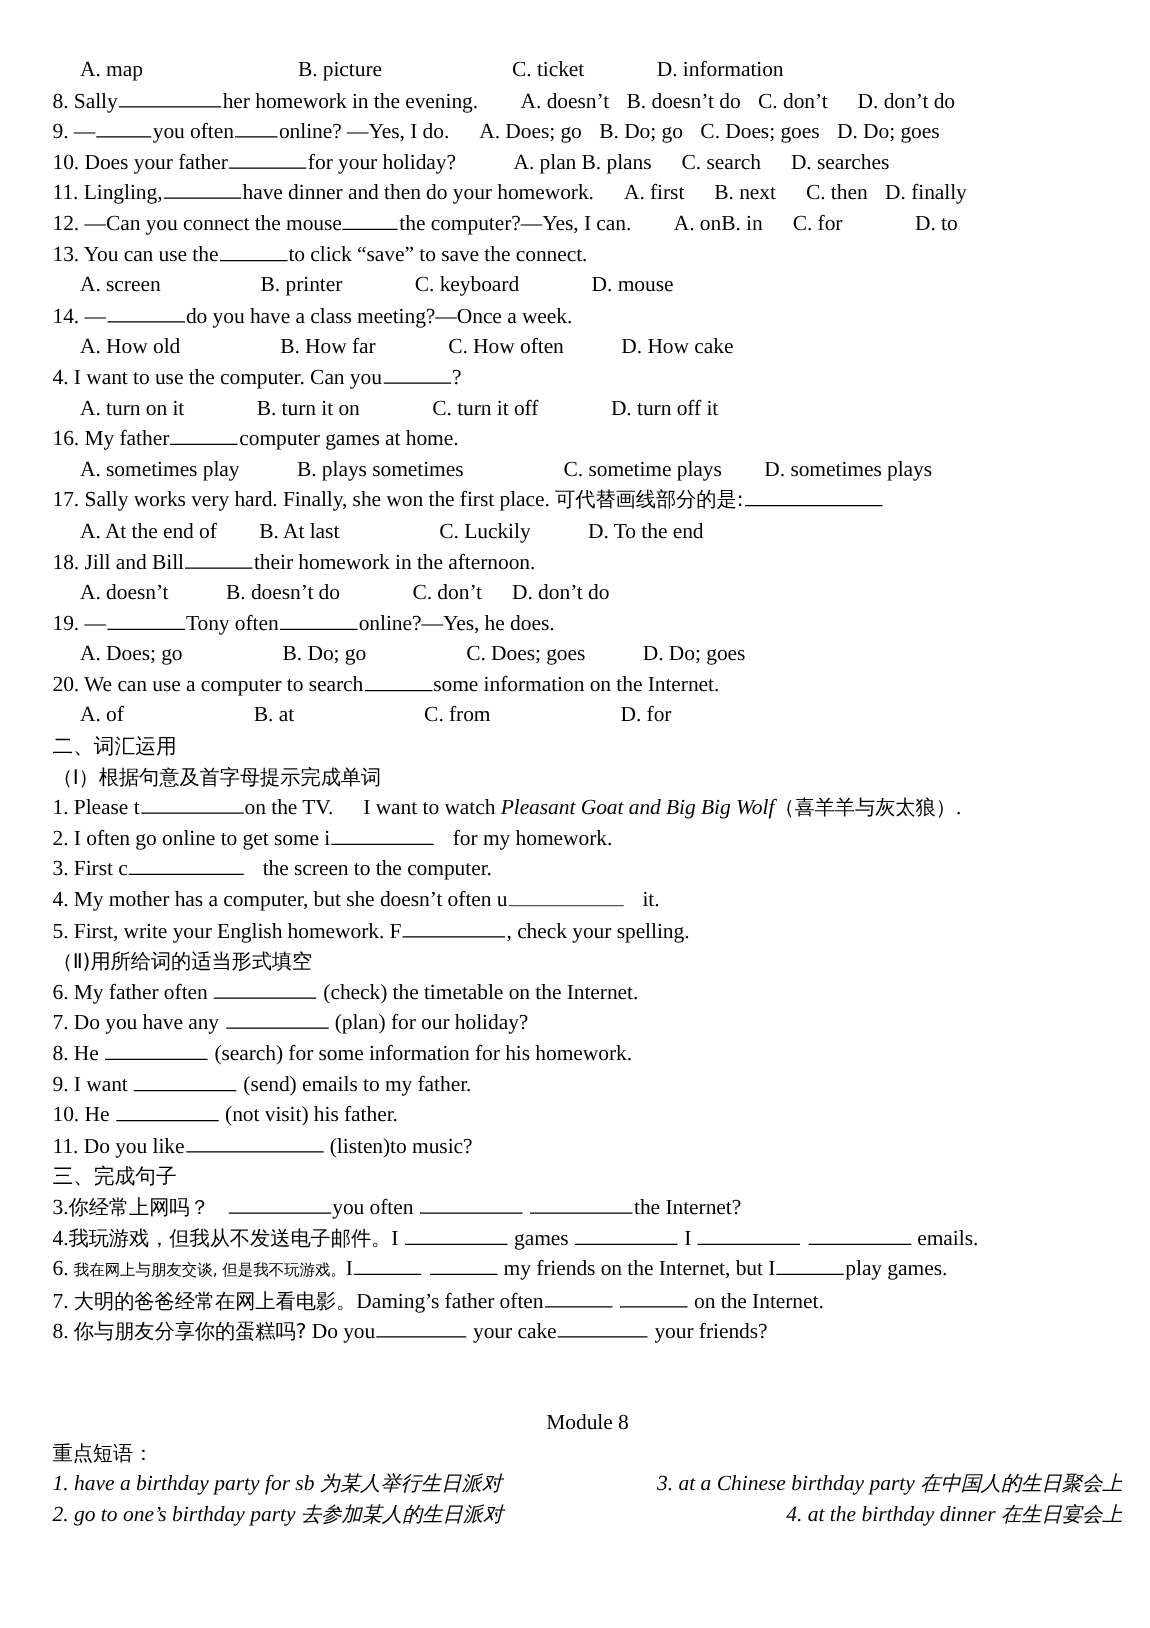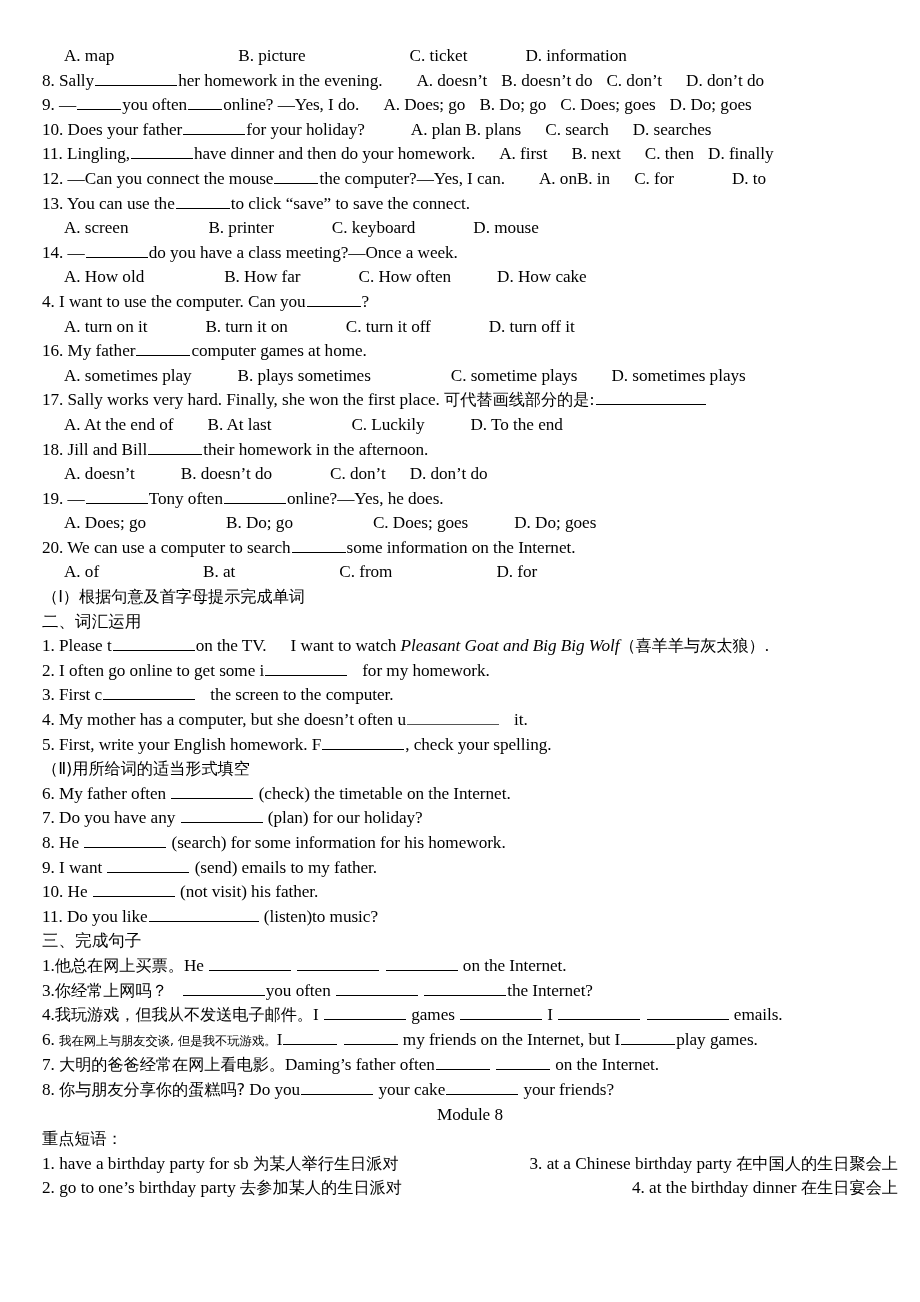"（Ⅰ）根据句意及首字母提示完成单词" div.line { order: before "二、词汇运用" -> after "二、词汇运用" }
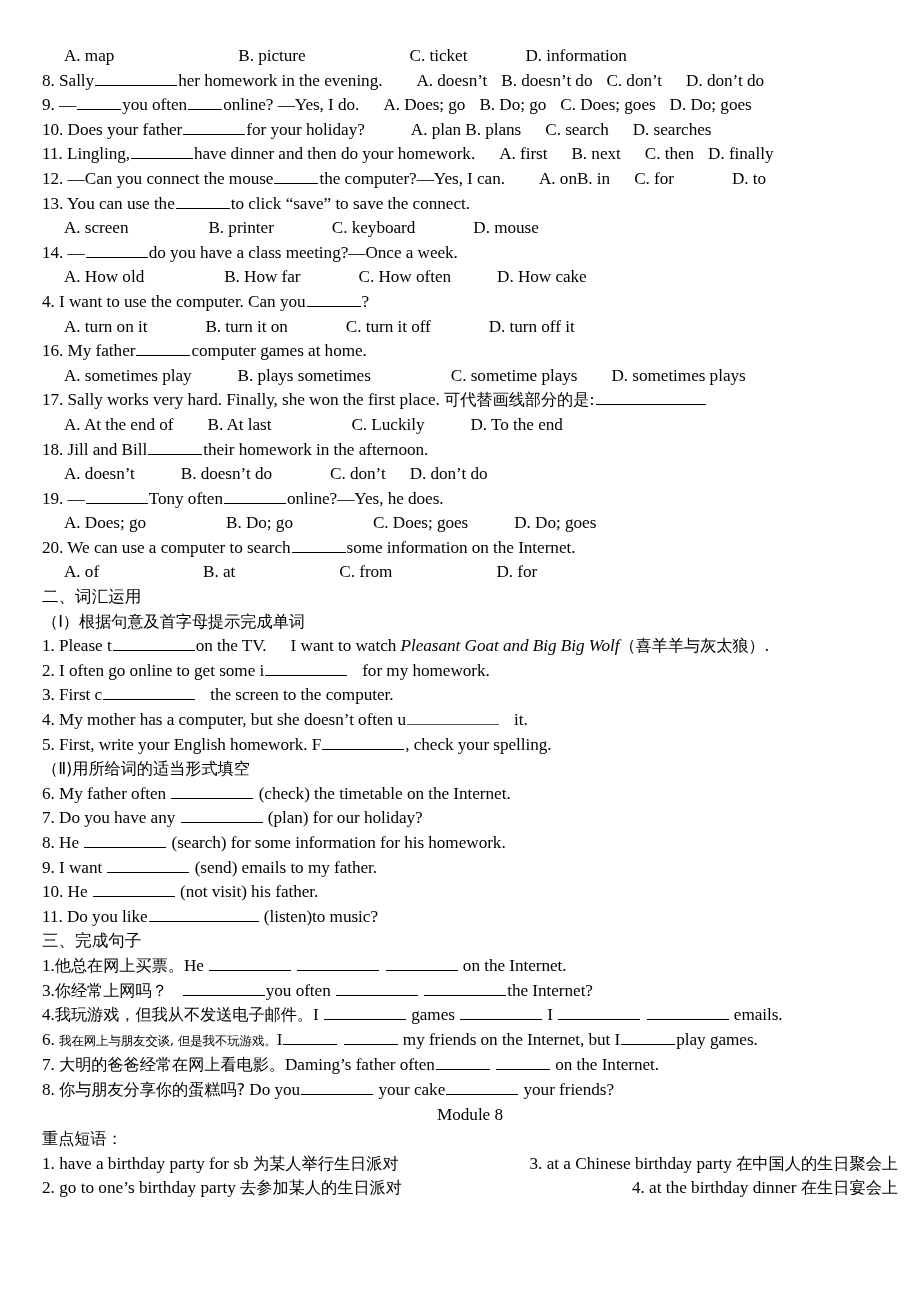"1.他总在网上买票。He on the Internet." div.line { html: <div> <span>1.</span><span>他总在网上买票。</span><span>He</span> <span></span> <span></span> <span></span> <span>on the Internet.</span> </div> -> none }
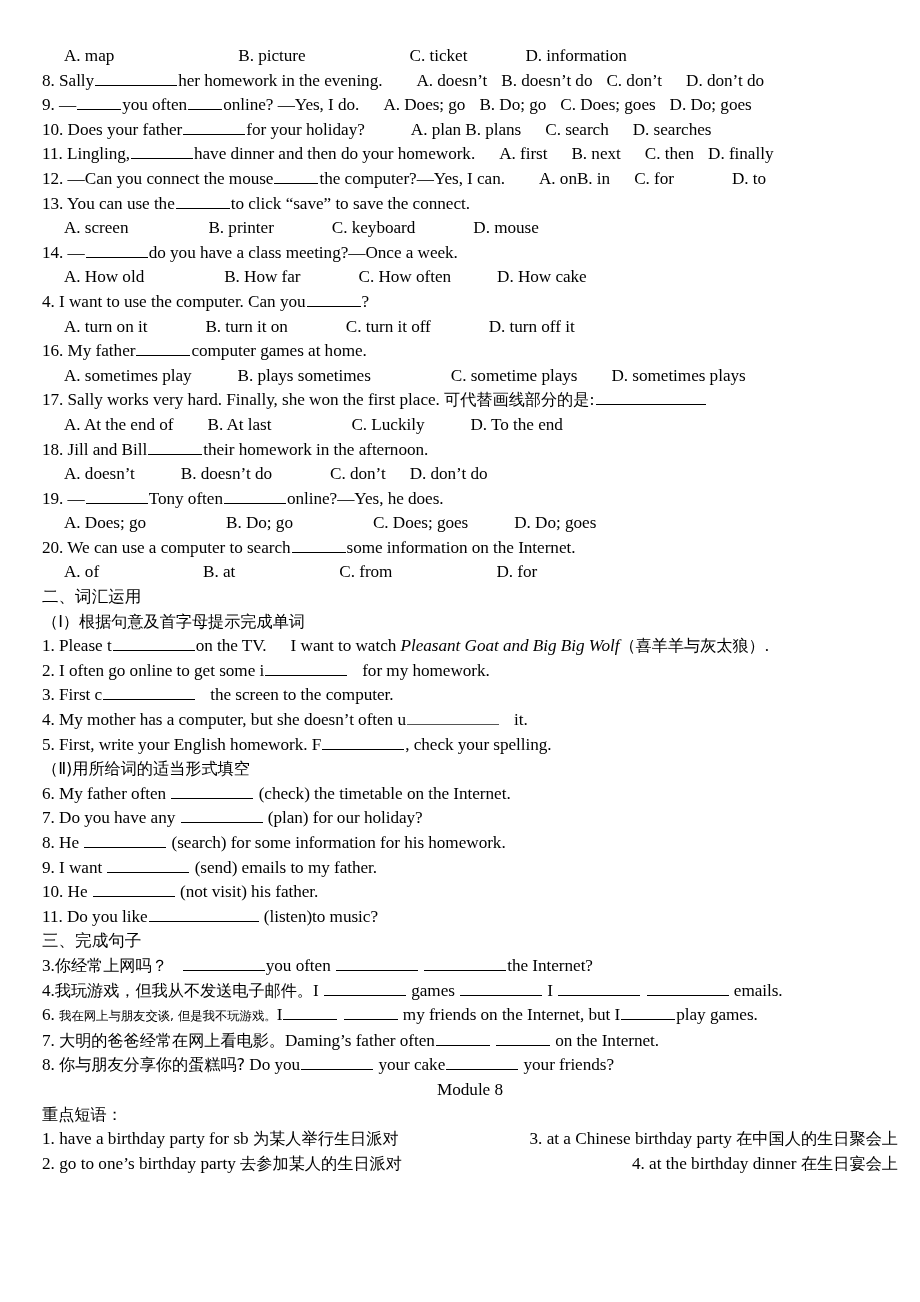"Module 8" .center { margin-top: none -> 48px }
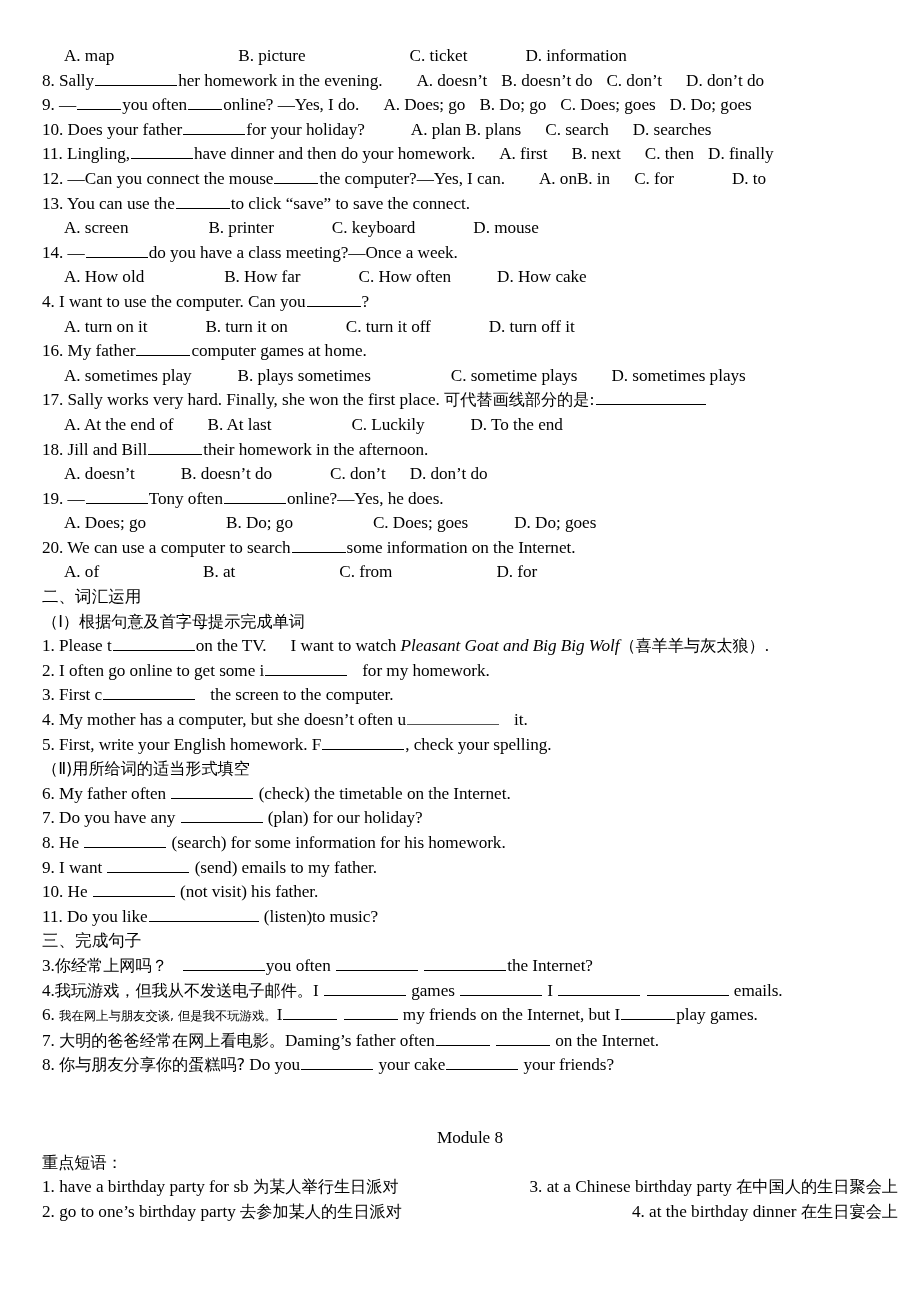"1. have a birthday party" .phr { font-style: none -> italic }
